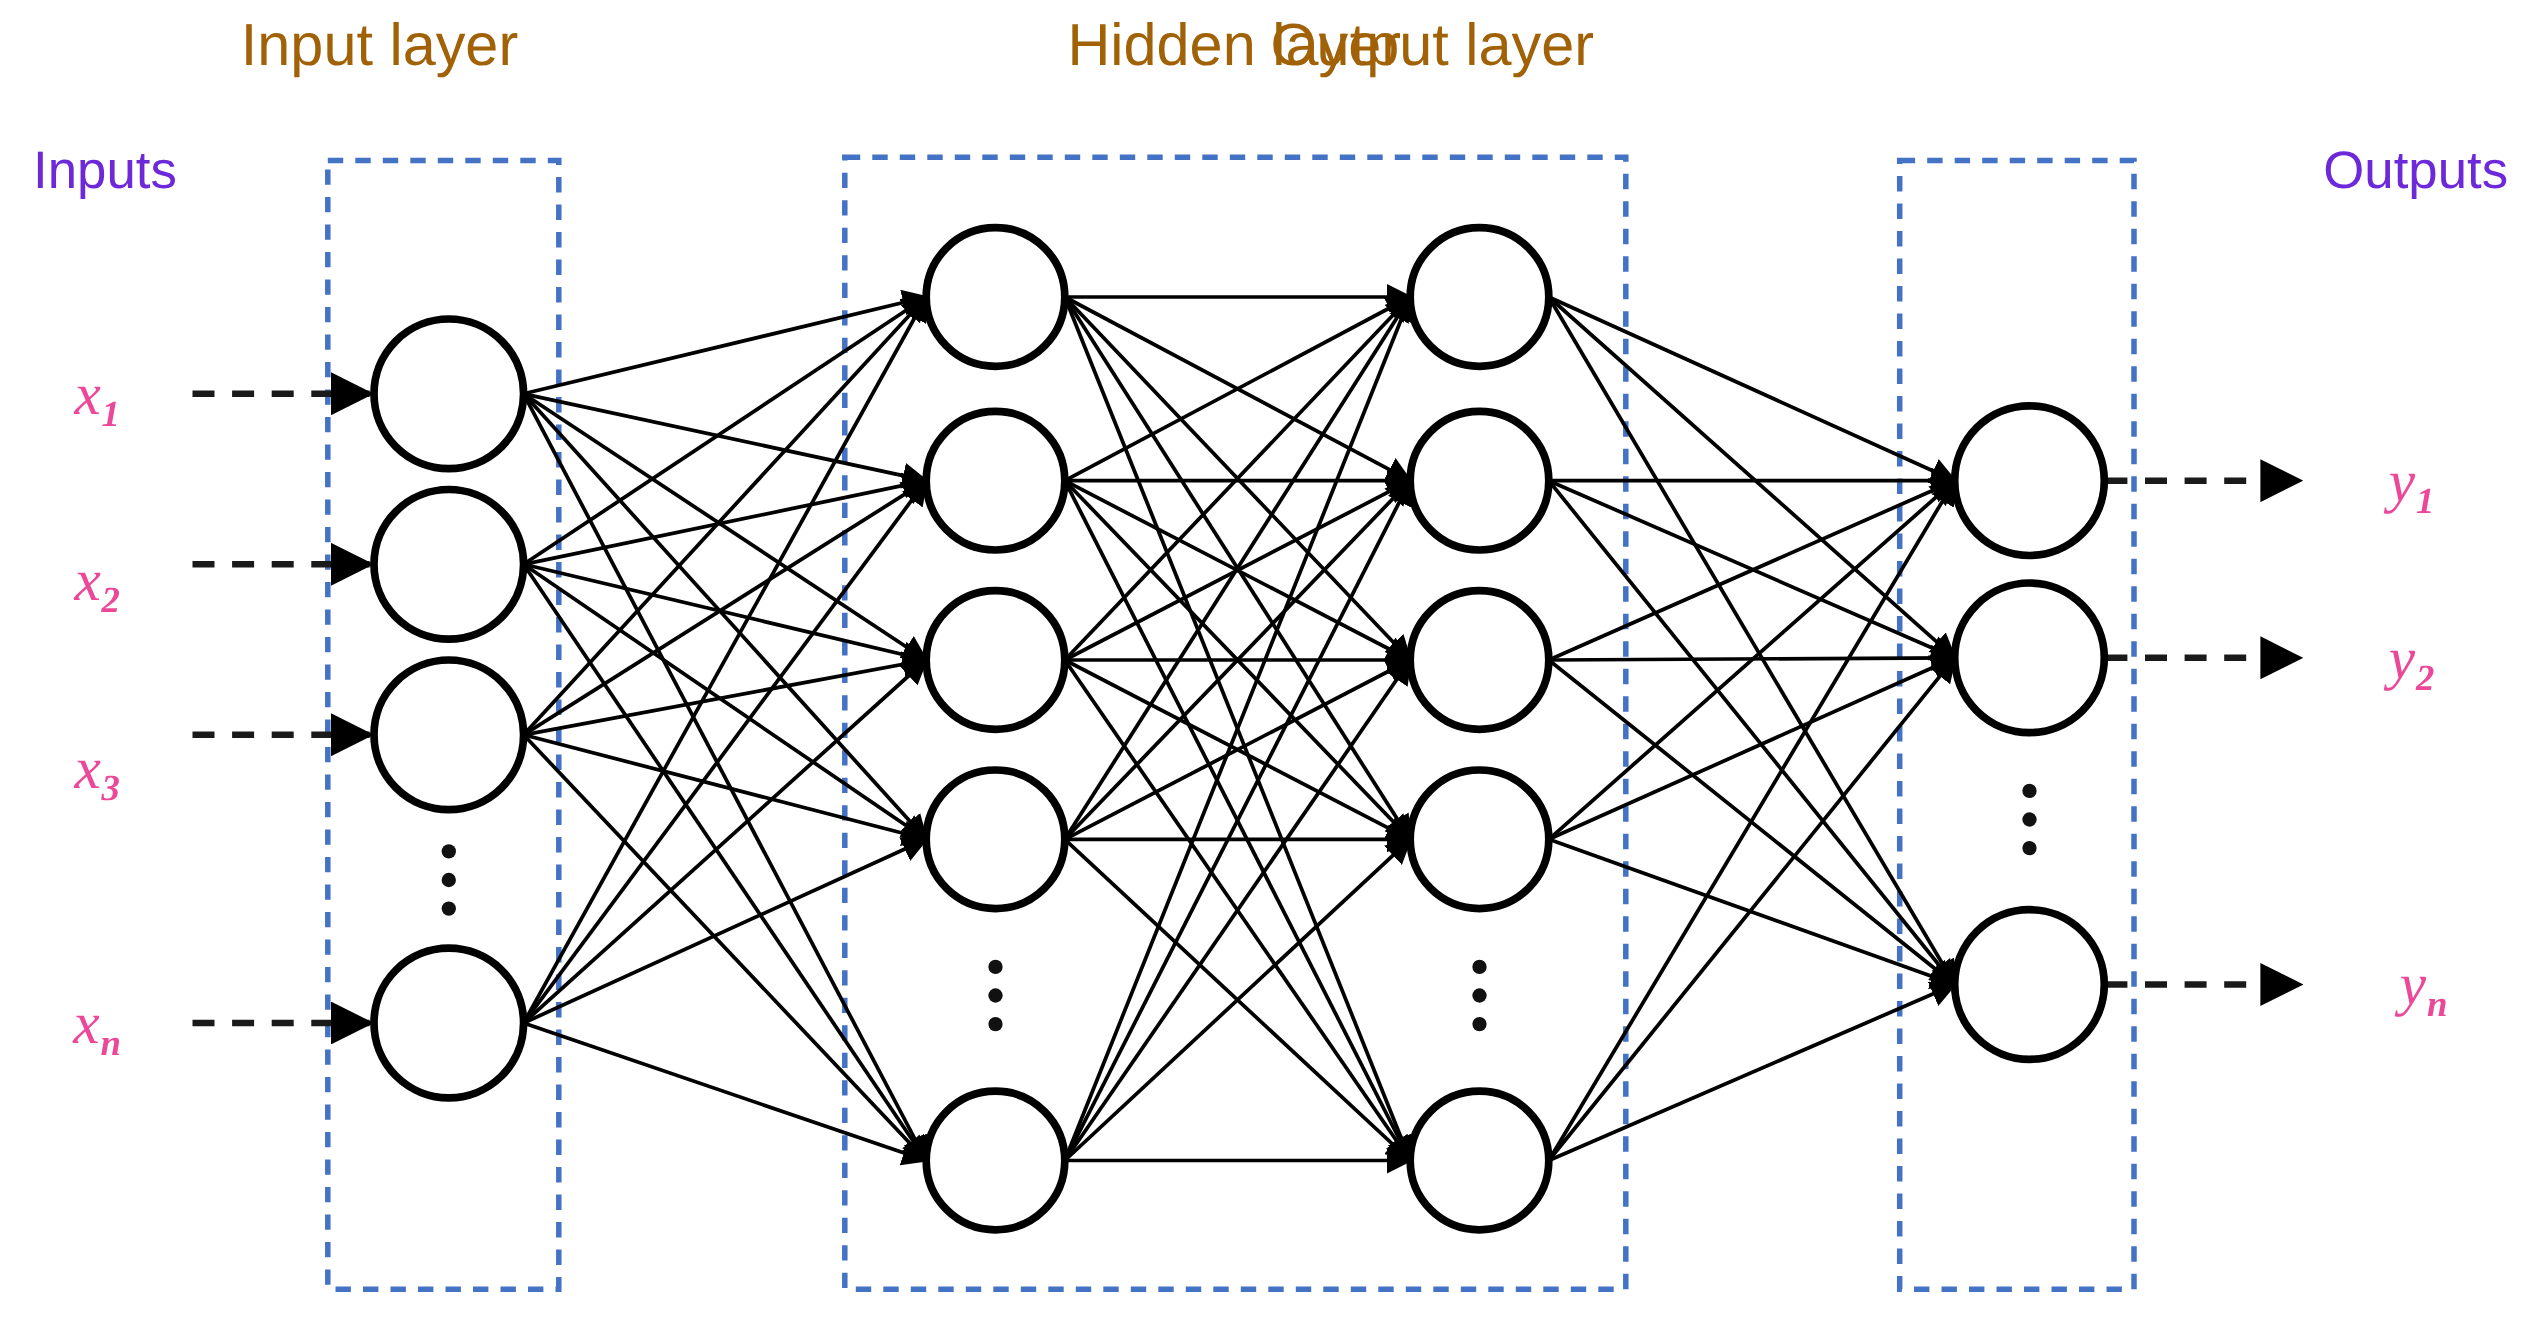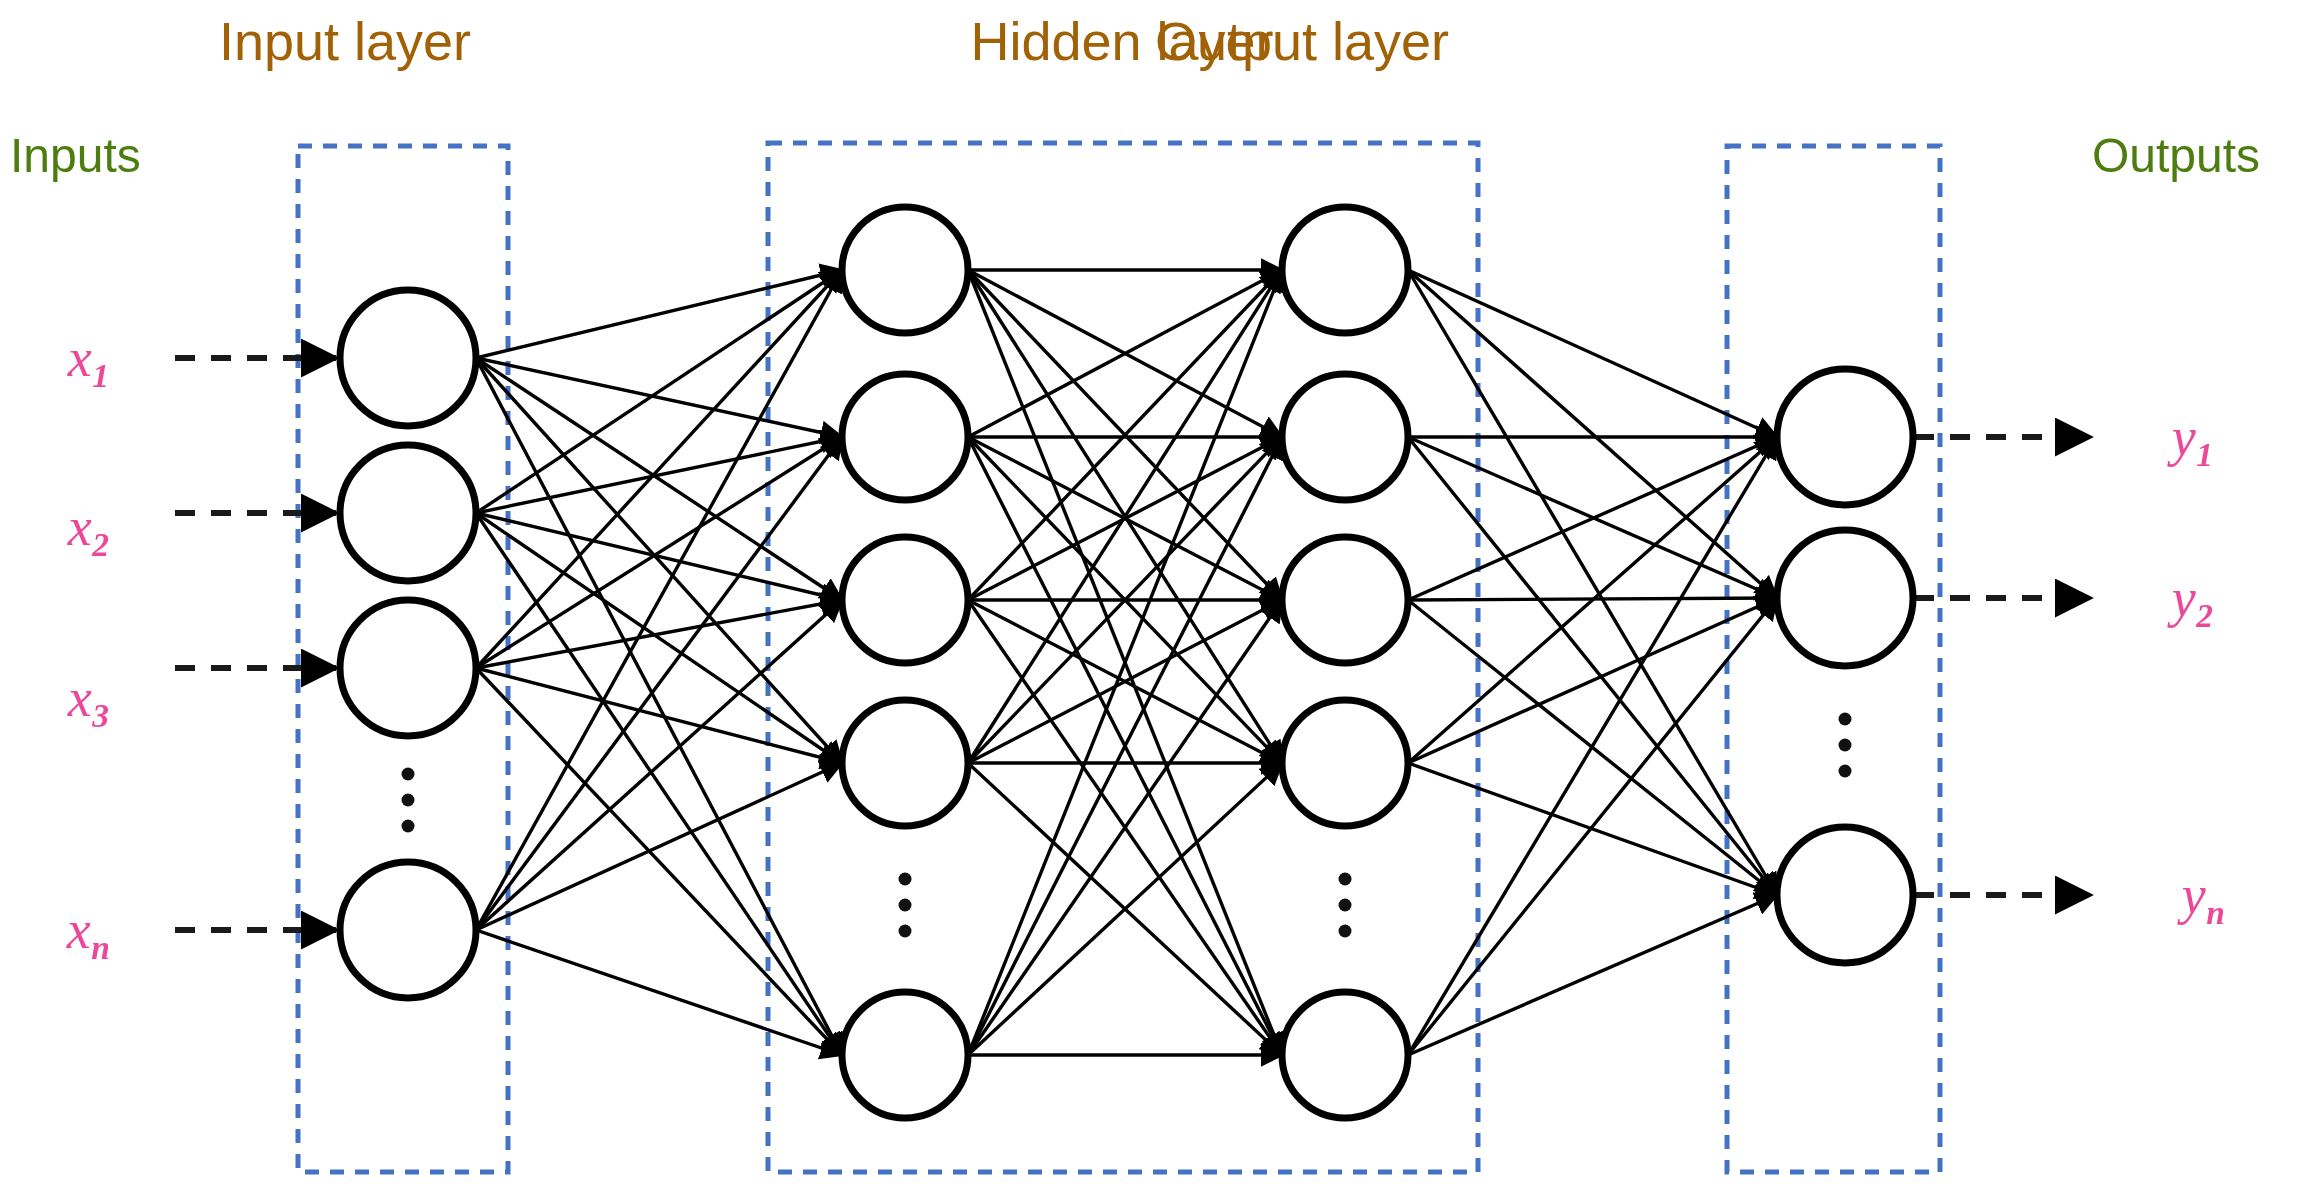"Inputs" .io-title { color: #4d7c0f -> #6d28d9; margin-left: none -> 20px }
